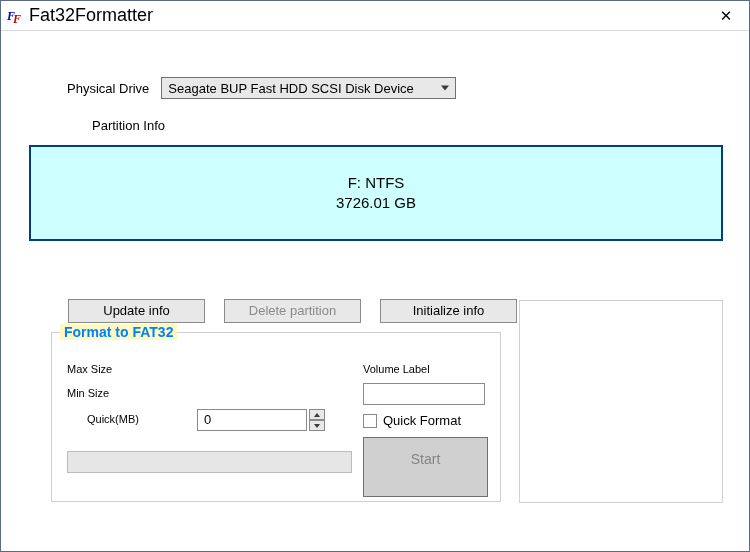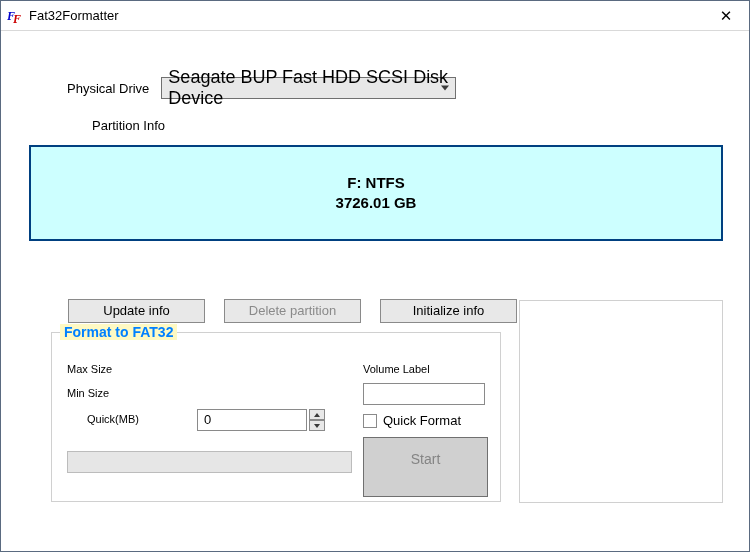"Fat32Formatter" .title-text { font-size: 13px -> 18px }
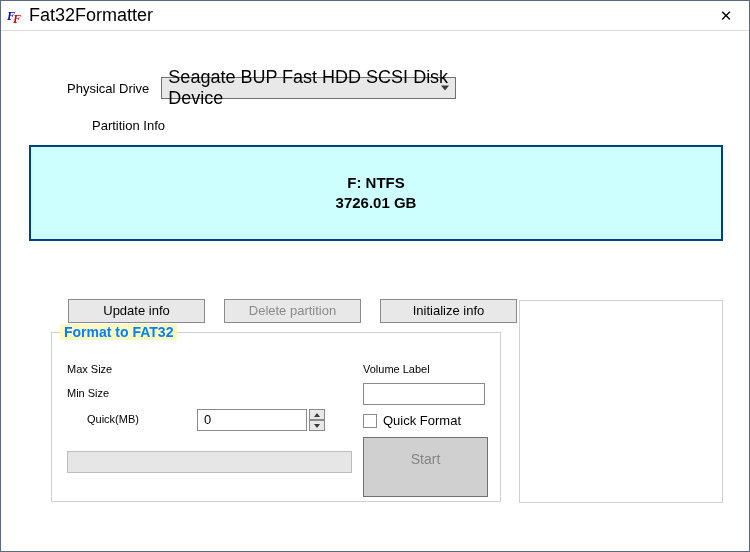"Seagate BUP Fast HDD SCSI" .combo { font-size: 18px -> 13px }
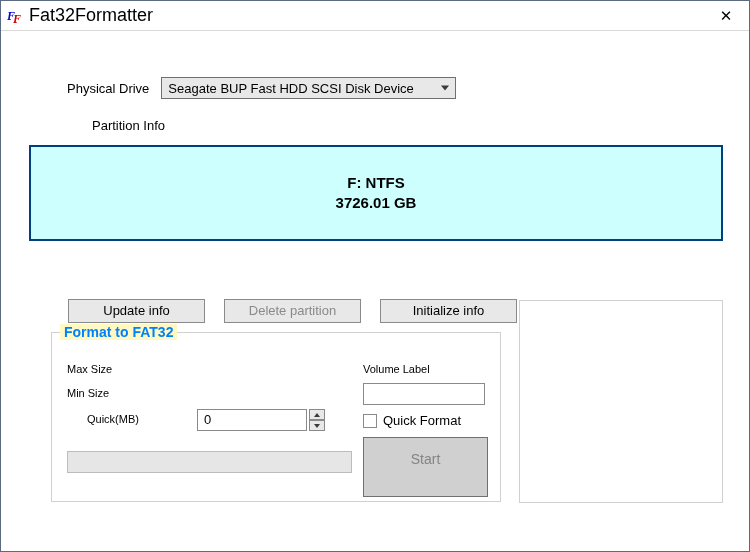"F: NTFS" .partbox { font-weight: bold -> normal }
